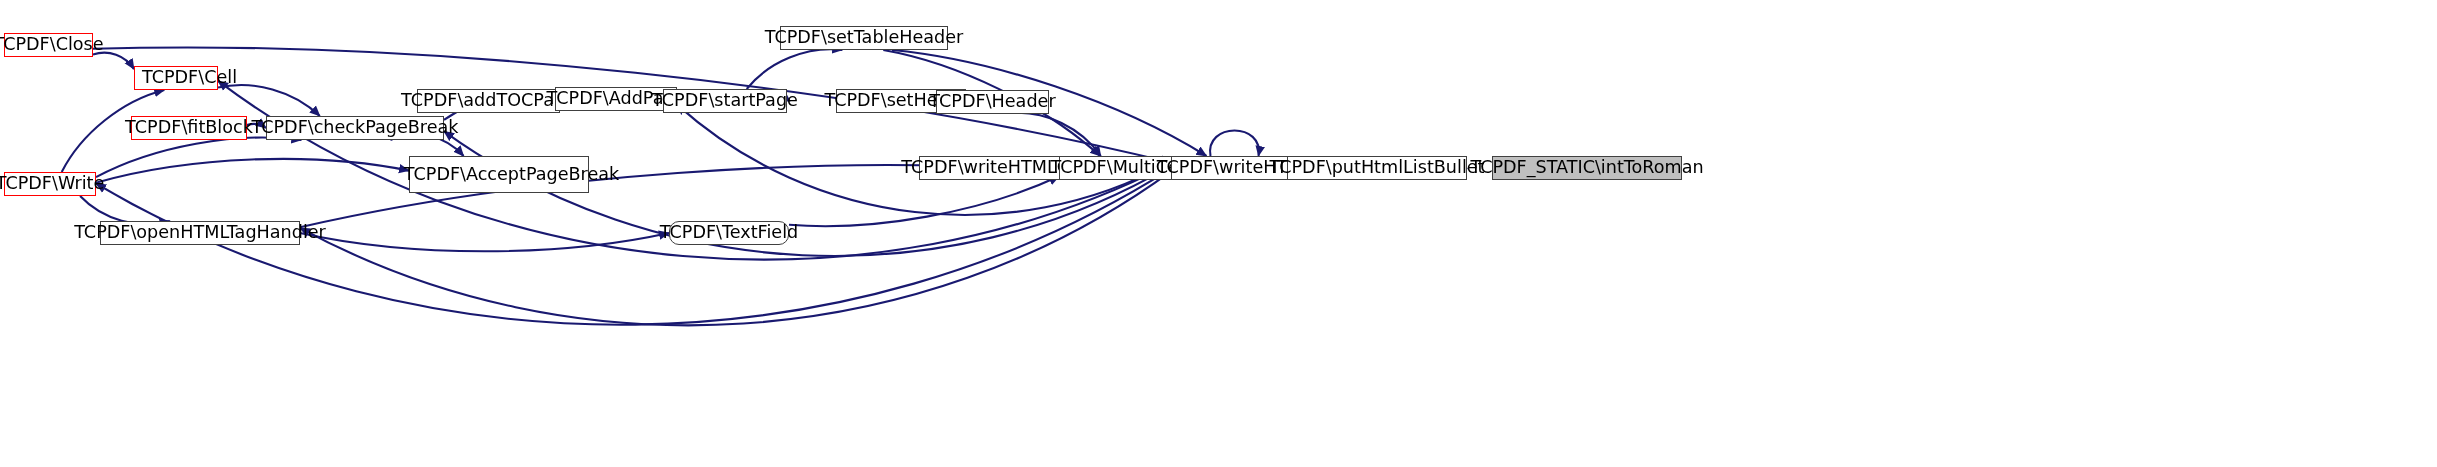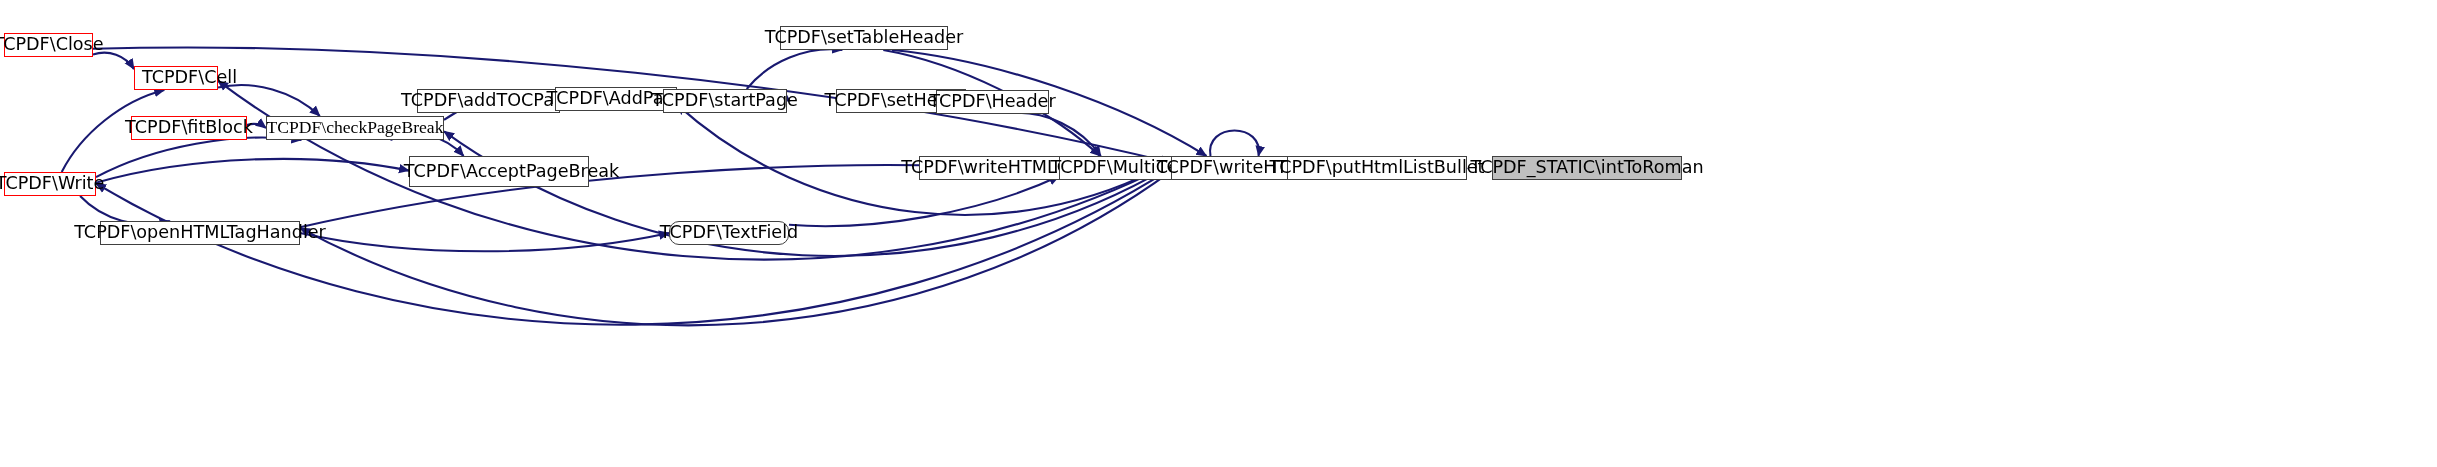"TCPDF\checkPageBreak" div.node { font-family: Liberation Serif, serif -> none }
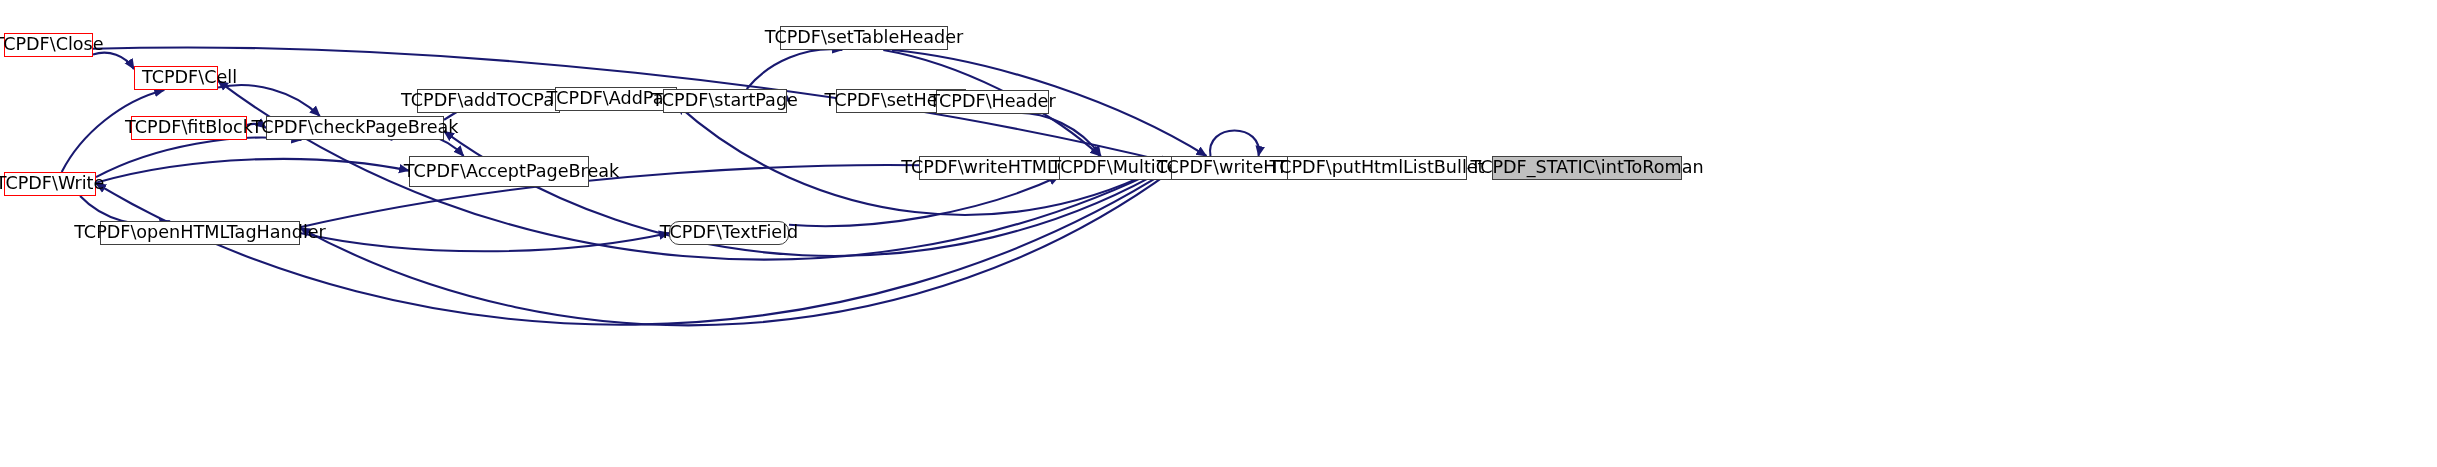"TCPDF\AcceptPageBreak" div.node { height: 31px -> 37px }
